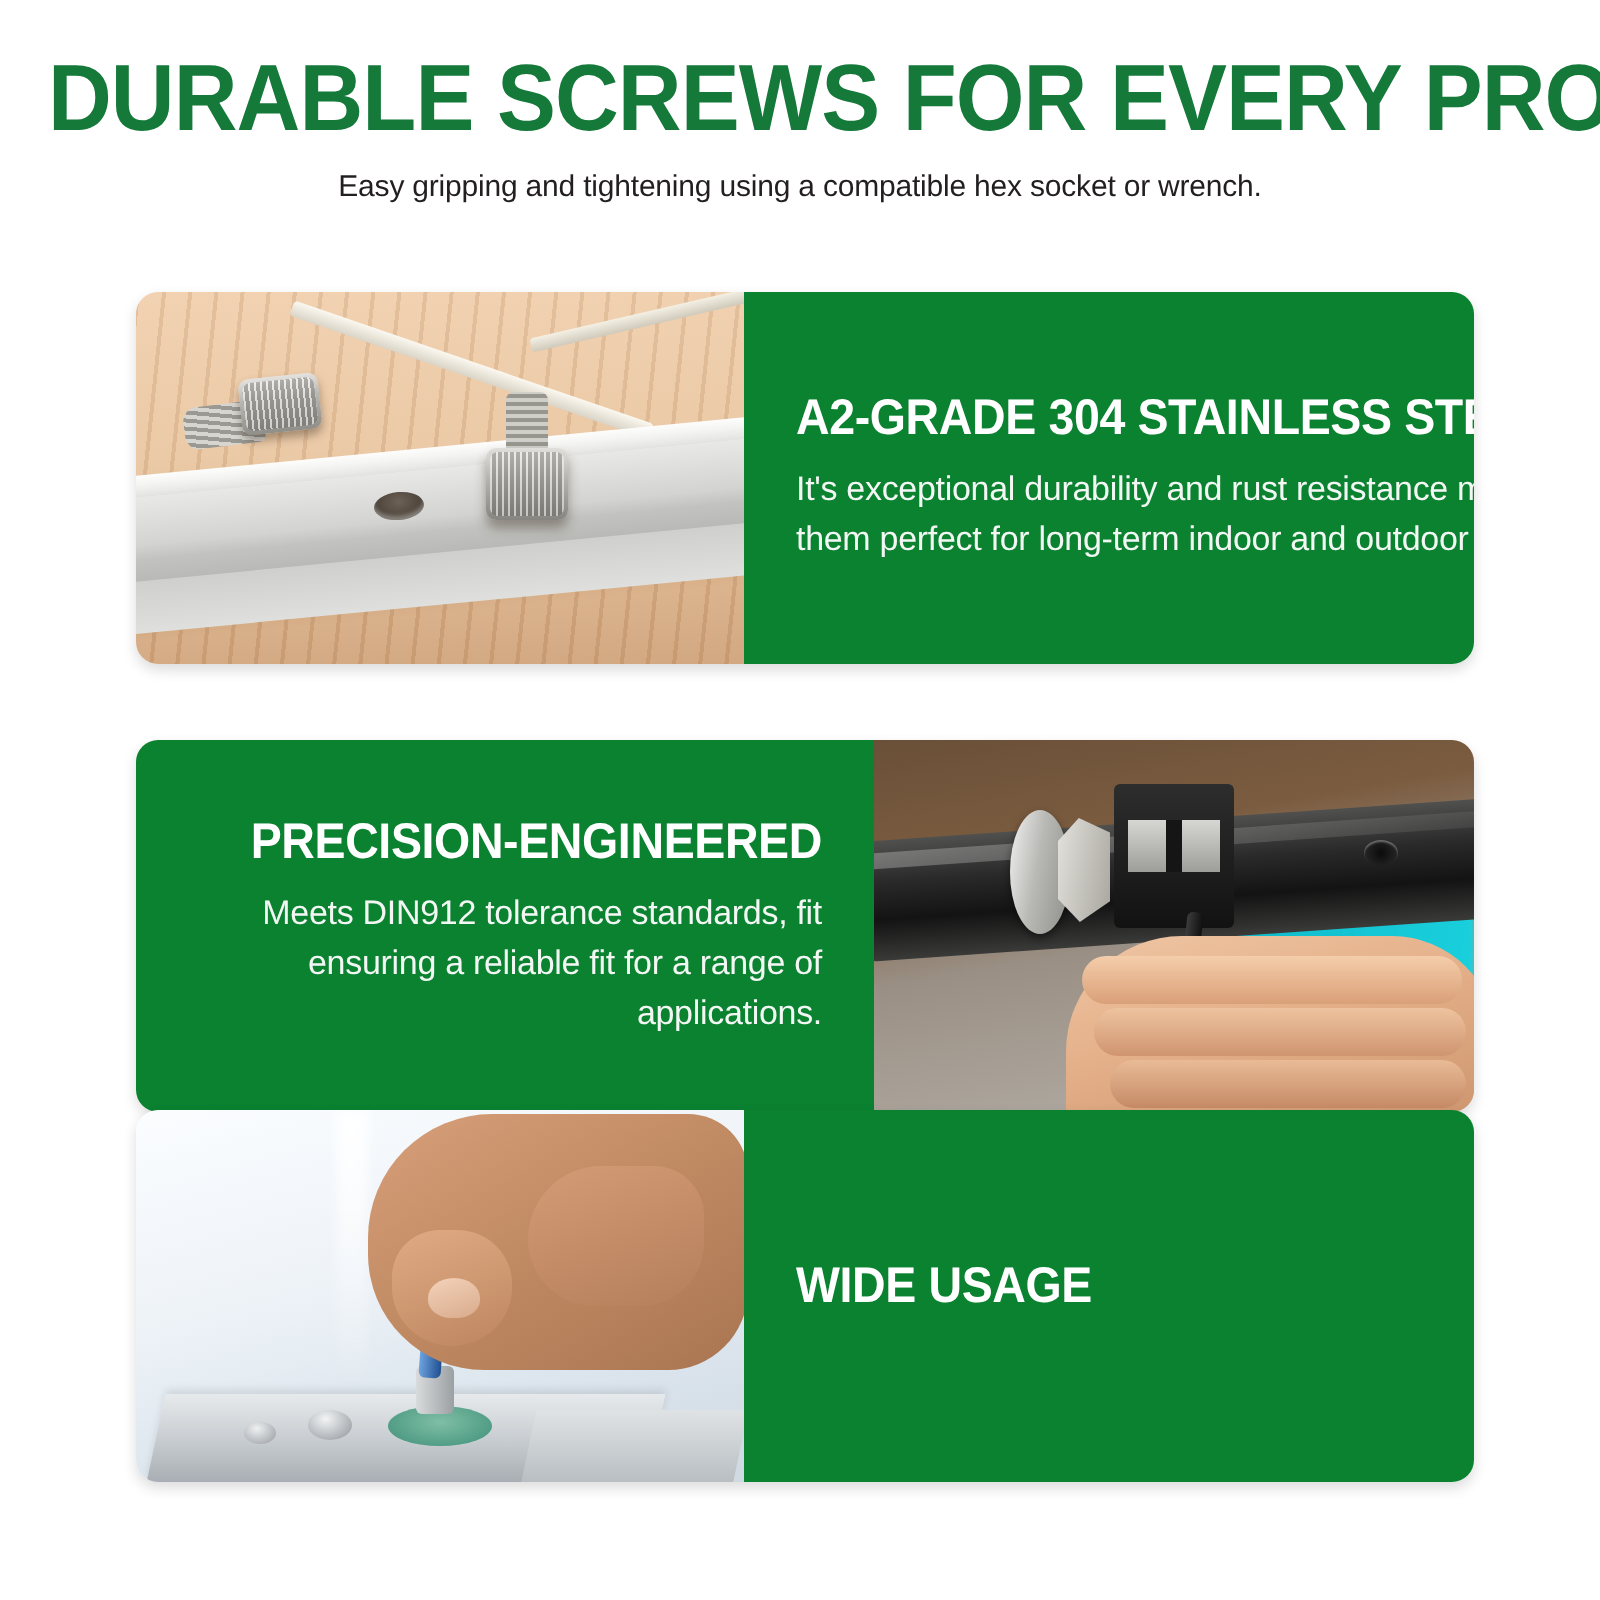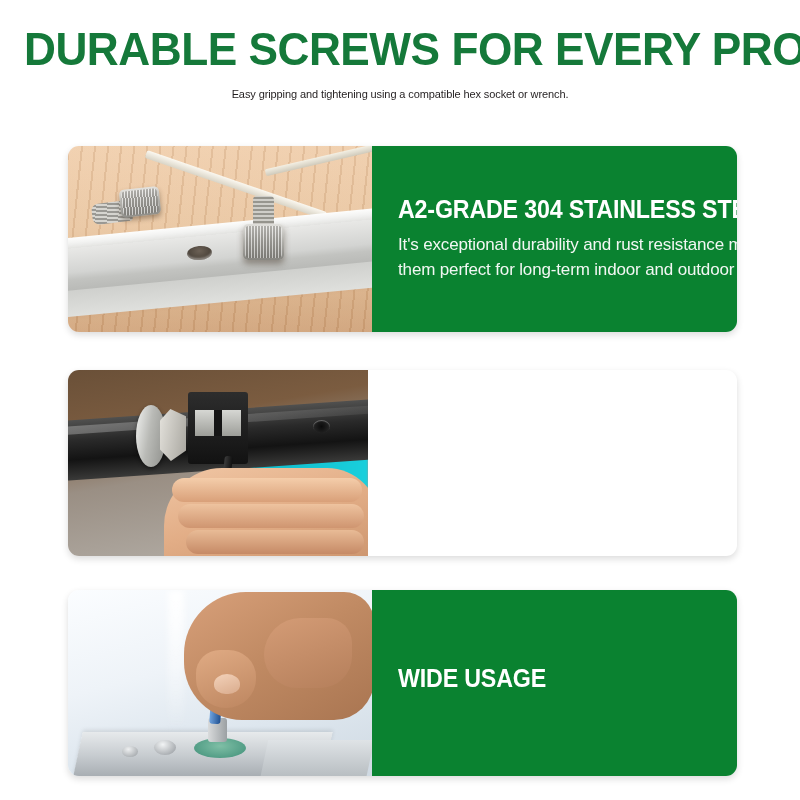"Easy gripping and tightening using" .sub-title { font-size: 11px -> 15px }
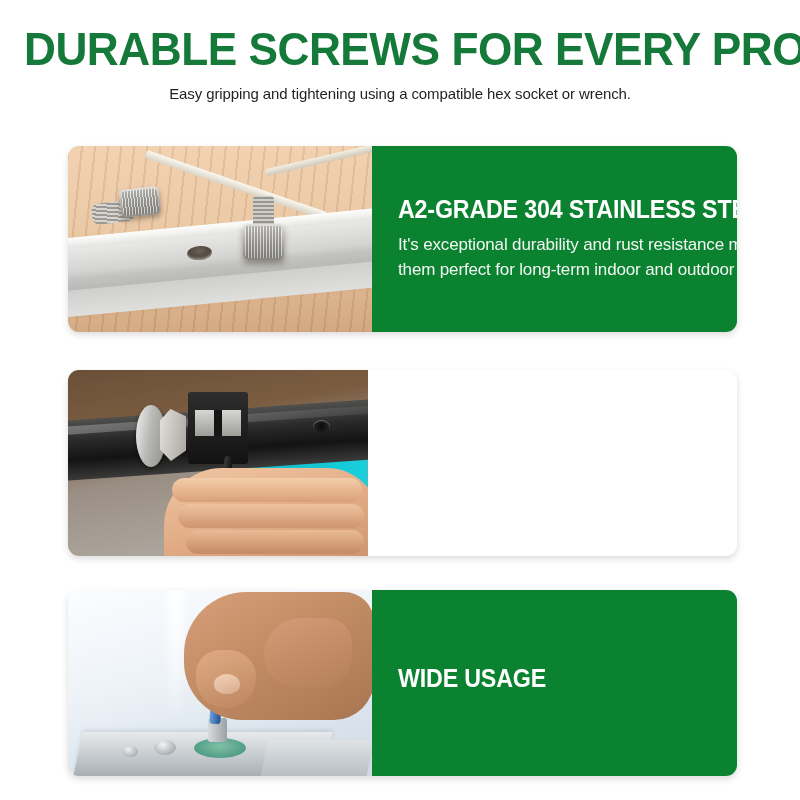"PRECISION-ENGINEERED" div.panel { html: none -> <div> <div>PRECISION-ENGINEERED</div> <div>Meets DIN912 tolerance standards, fit ensuring a reliable fit for a range of applications.</div> </div> }
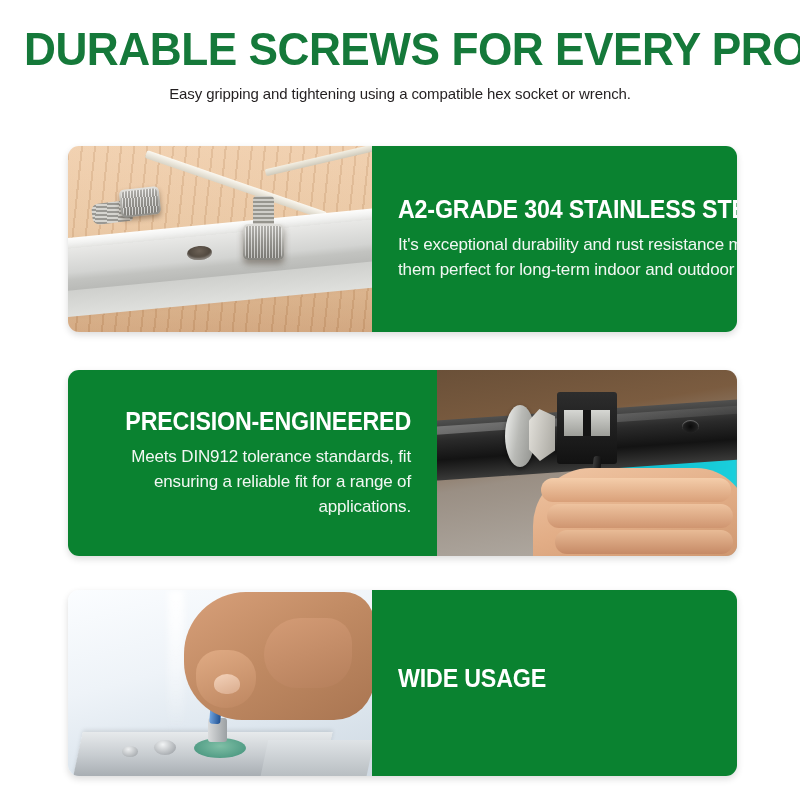"WIDE USAGE" .card-3 { top: 590px -> 555px }
